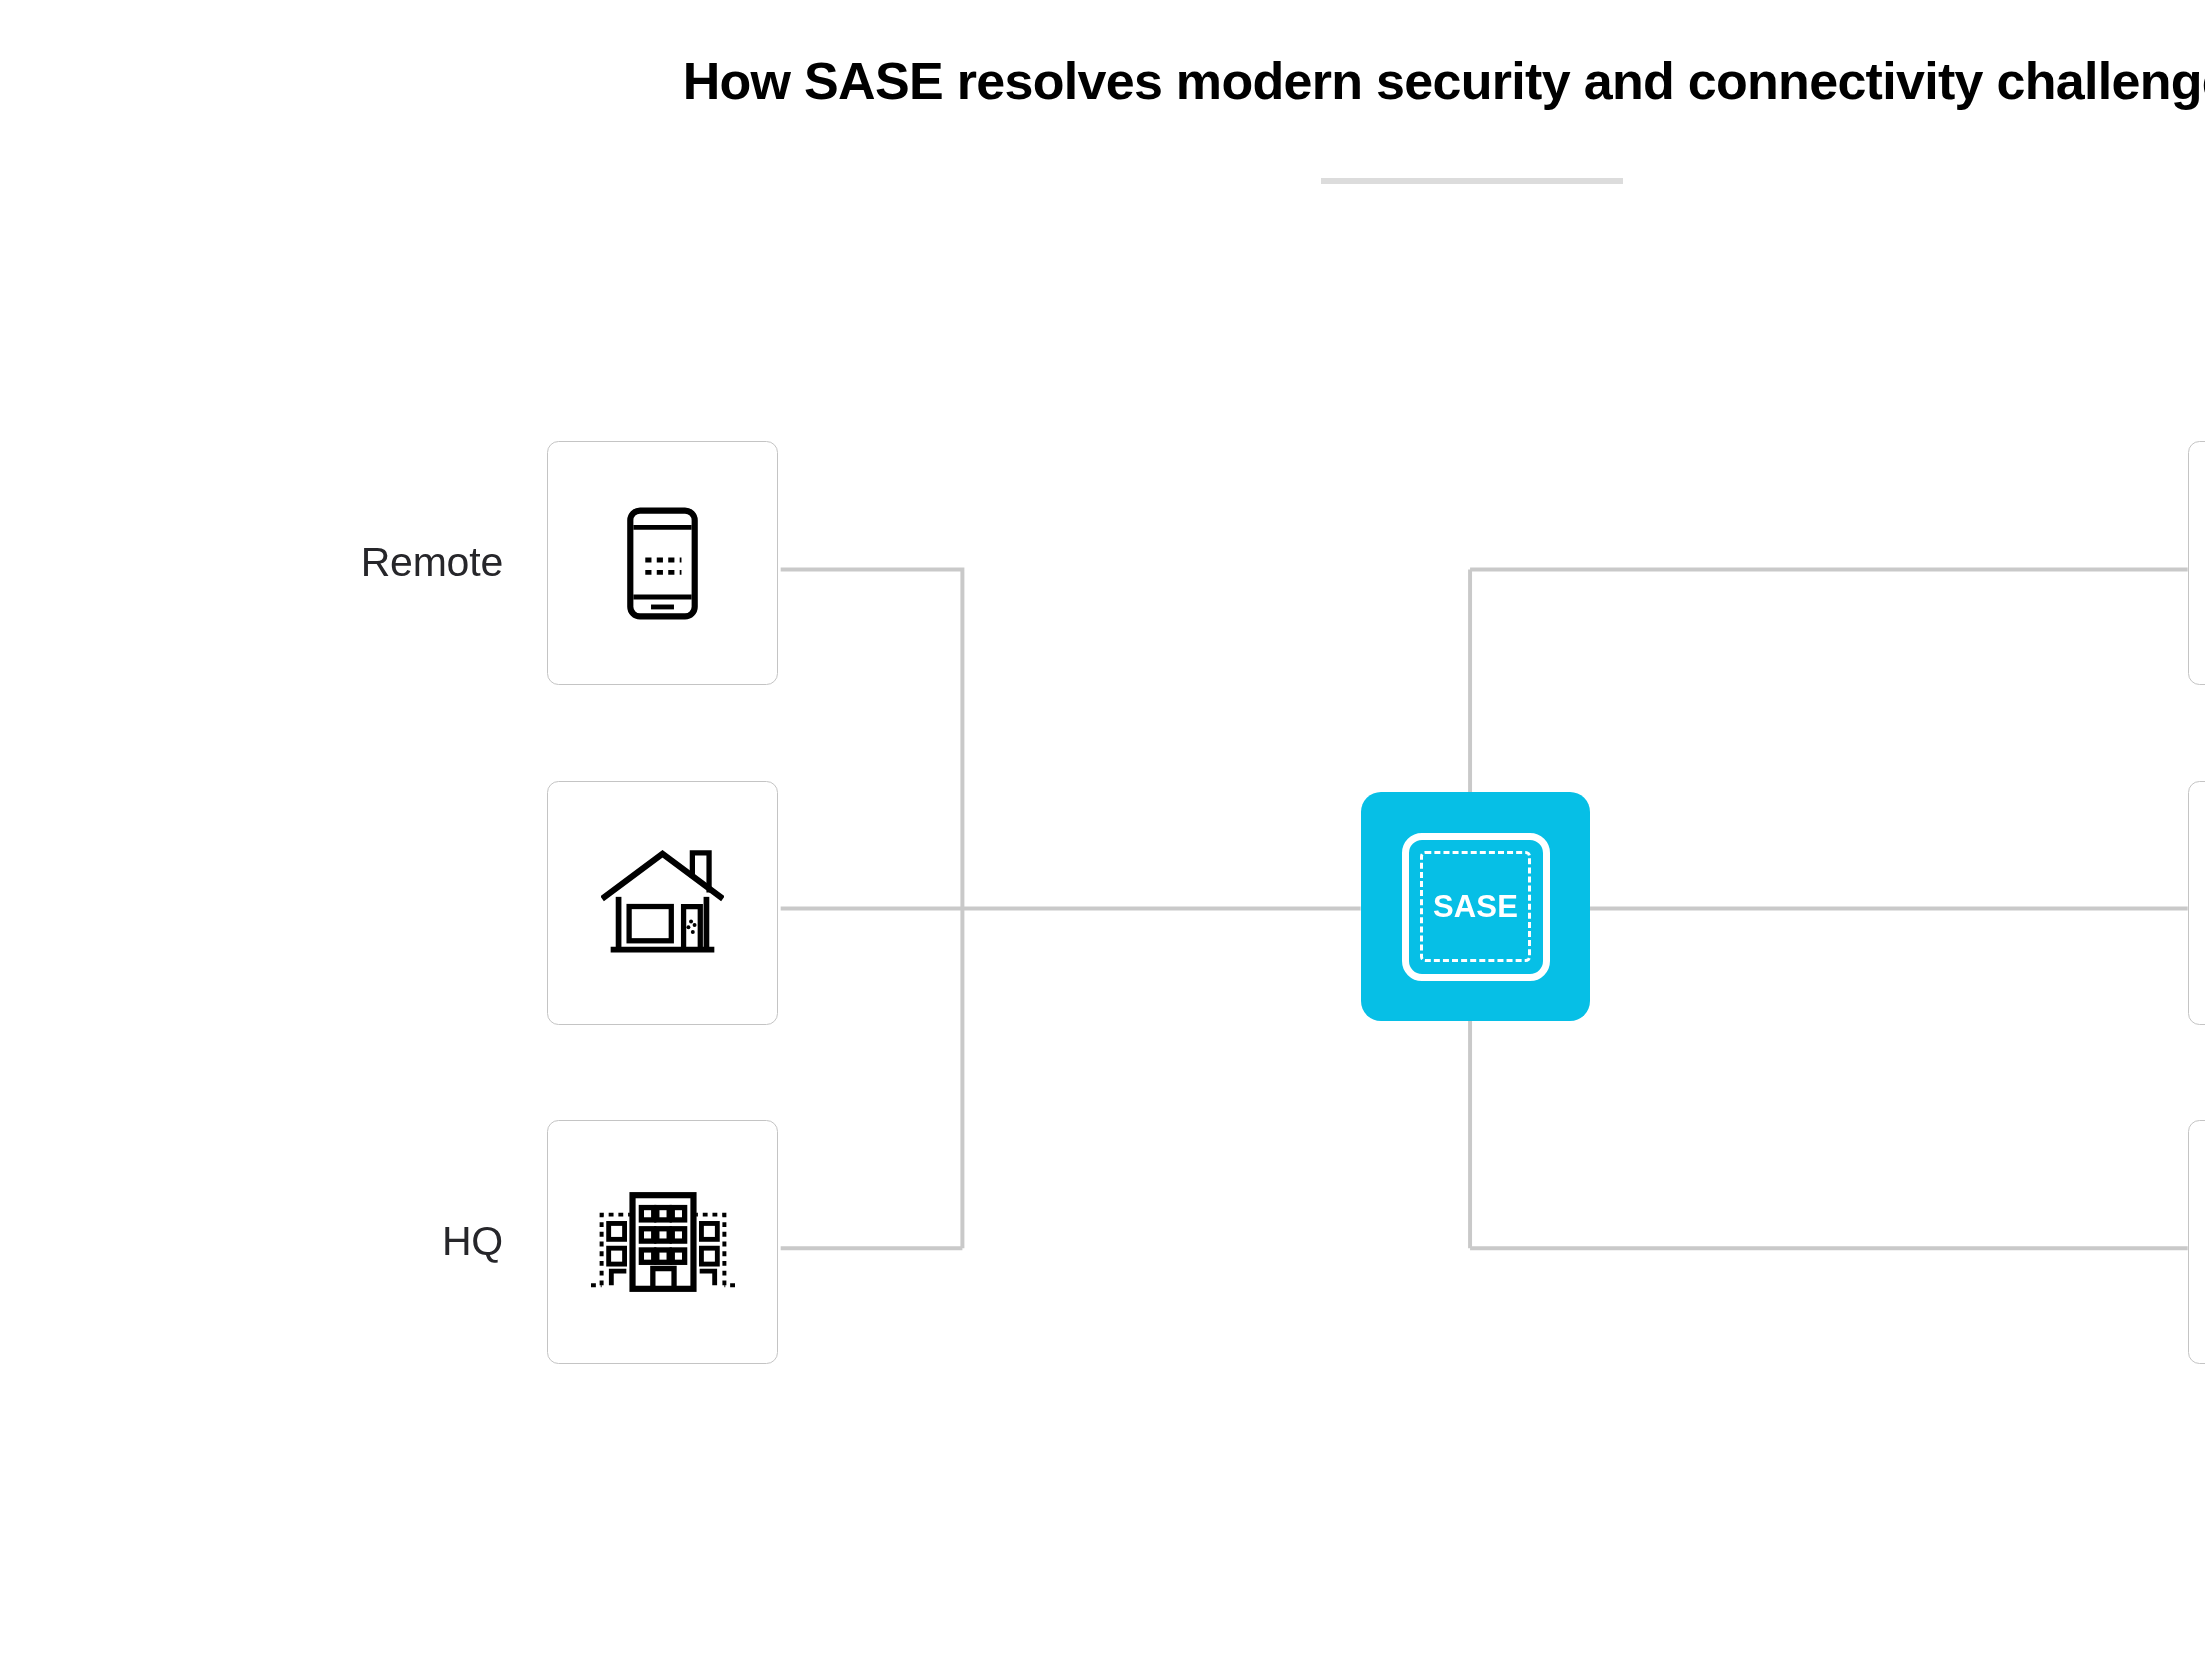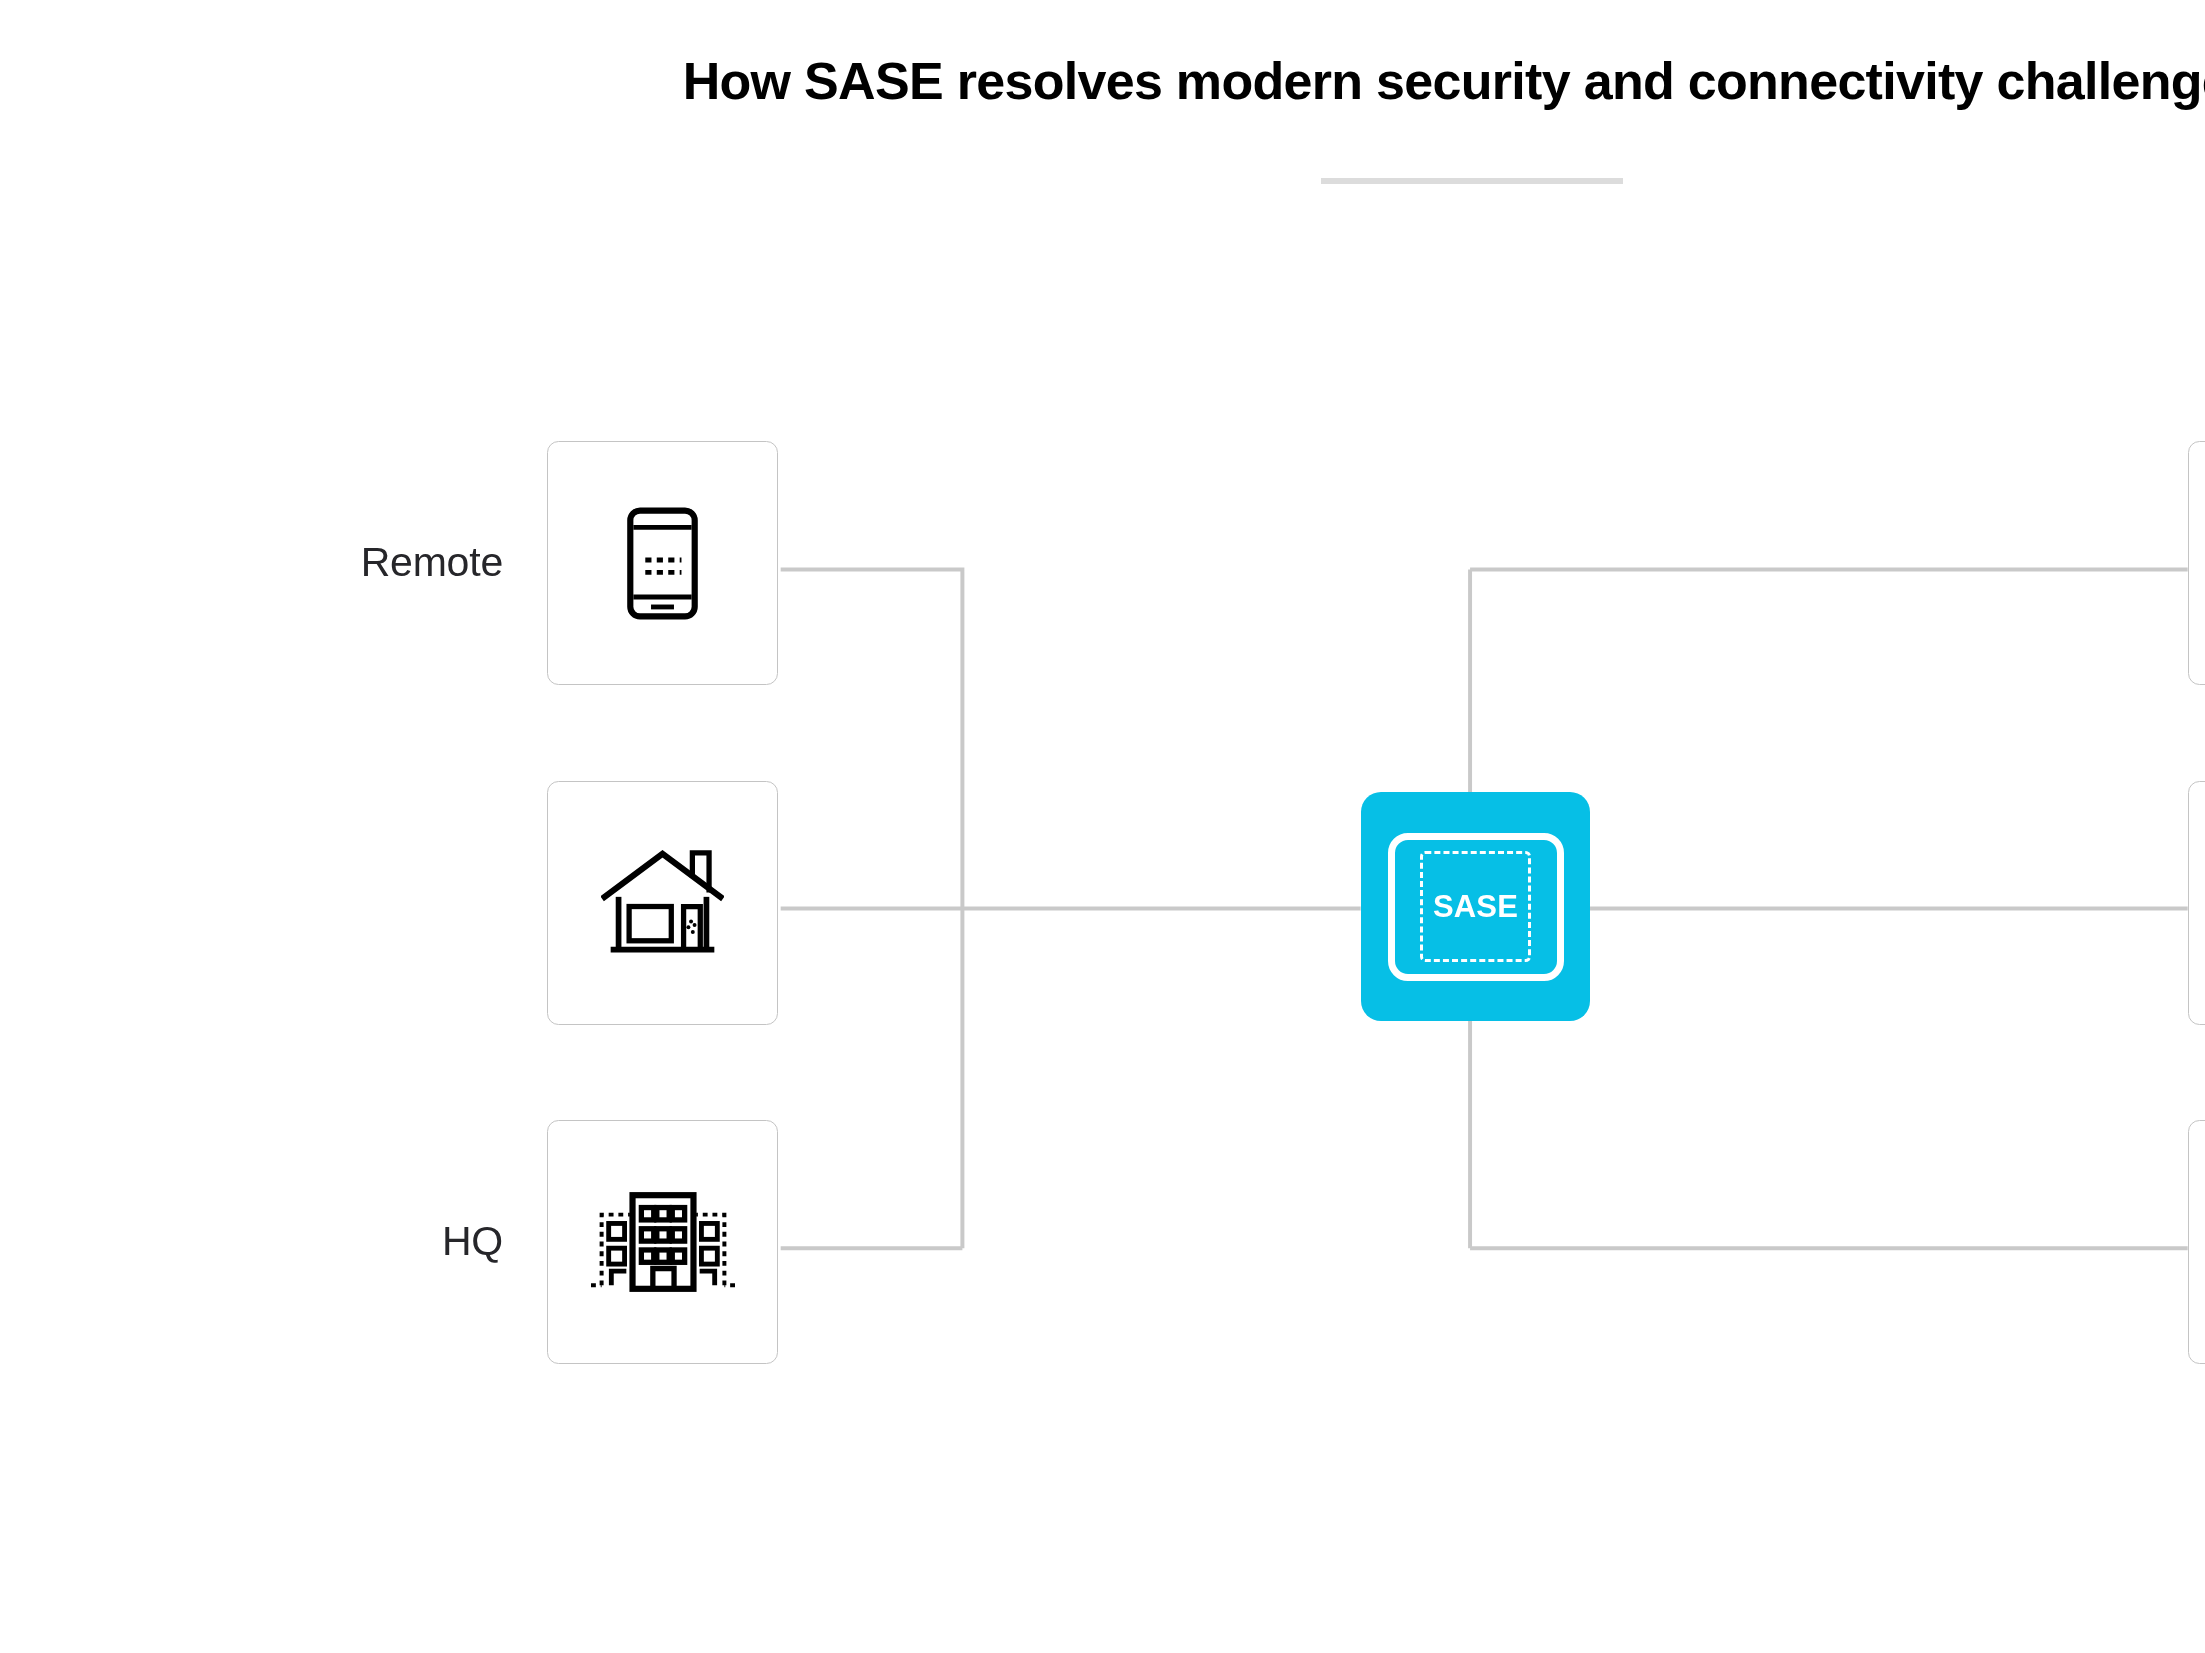"SASE" .sase-outer { width: 176px -> 148px }
